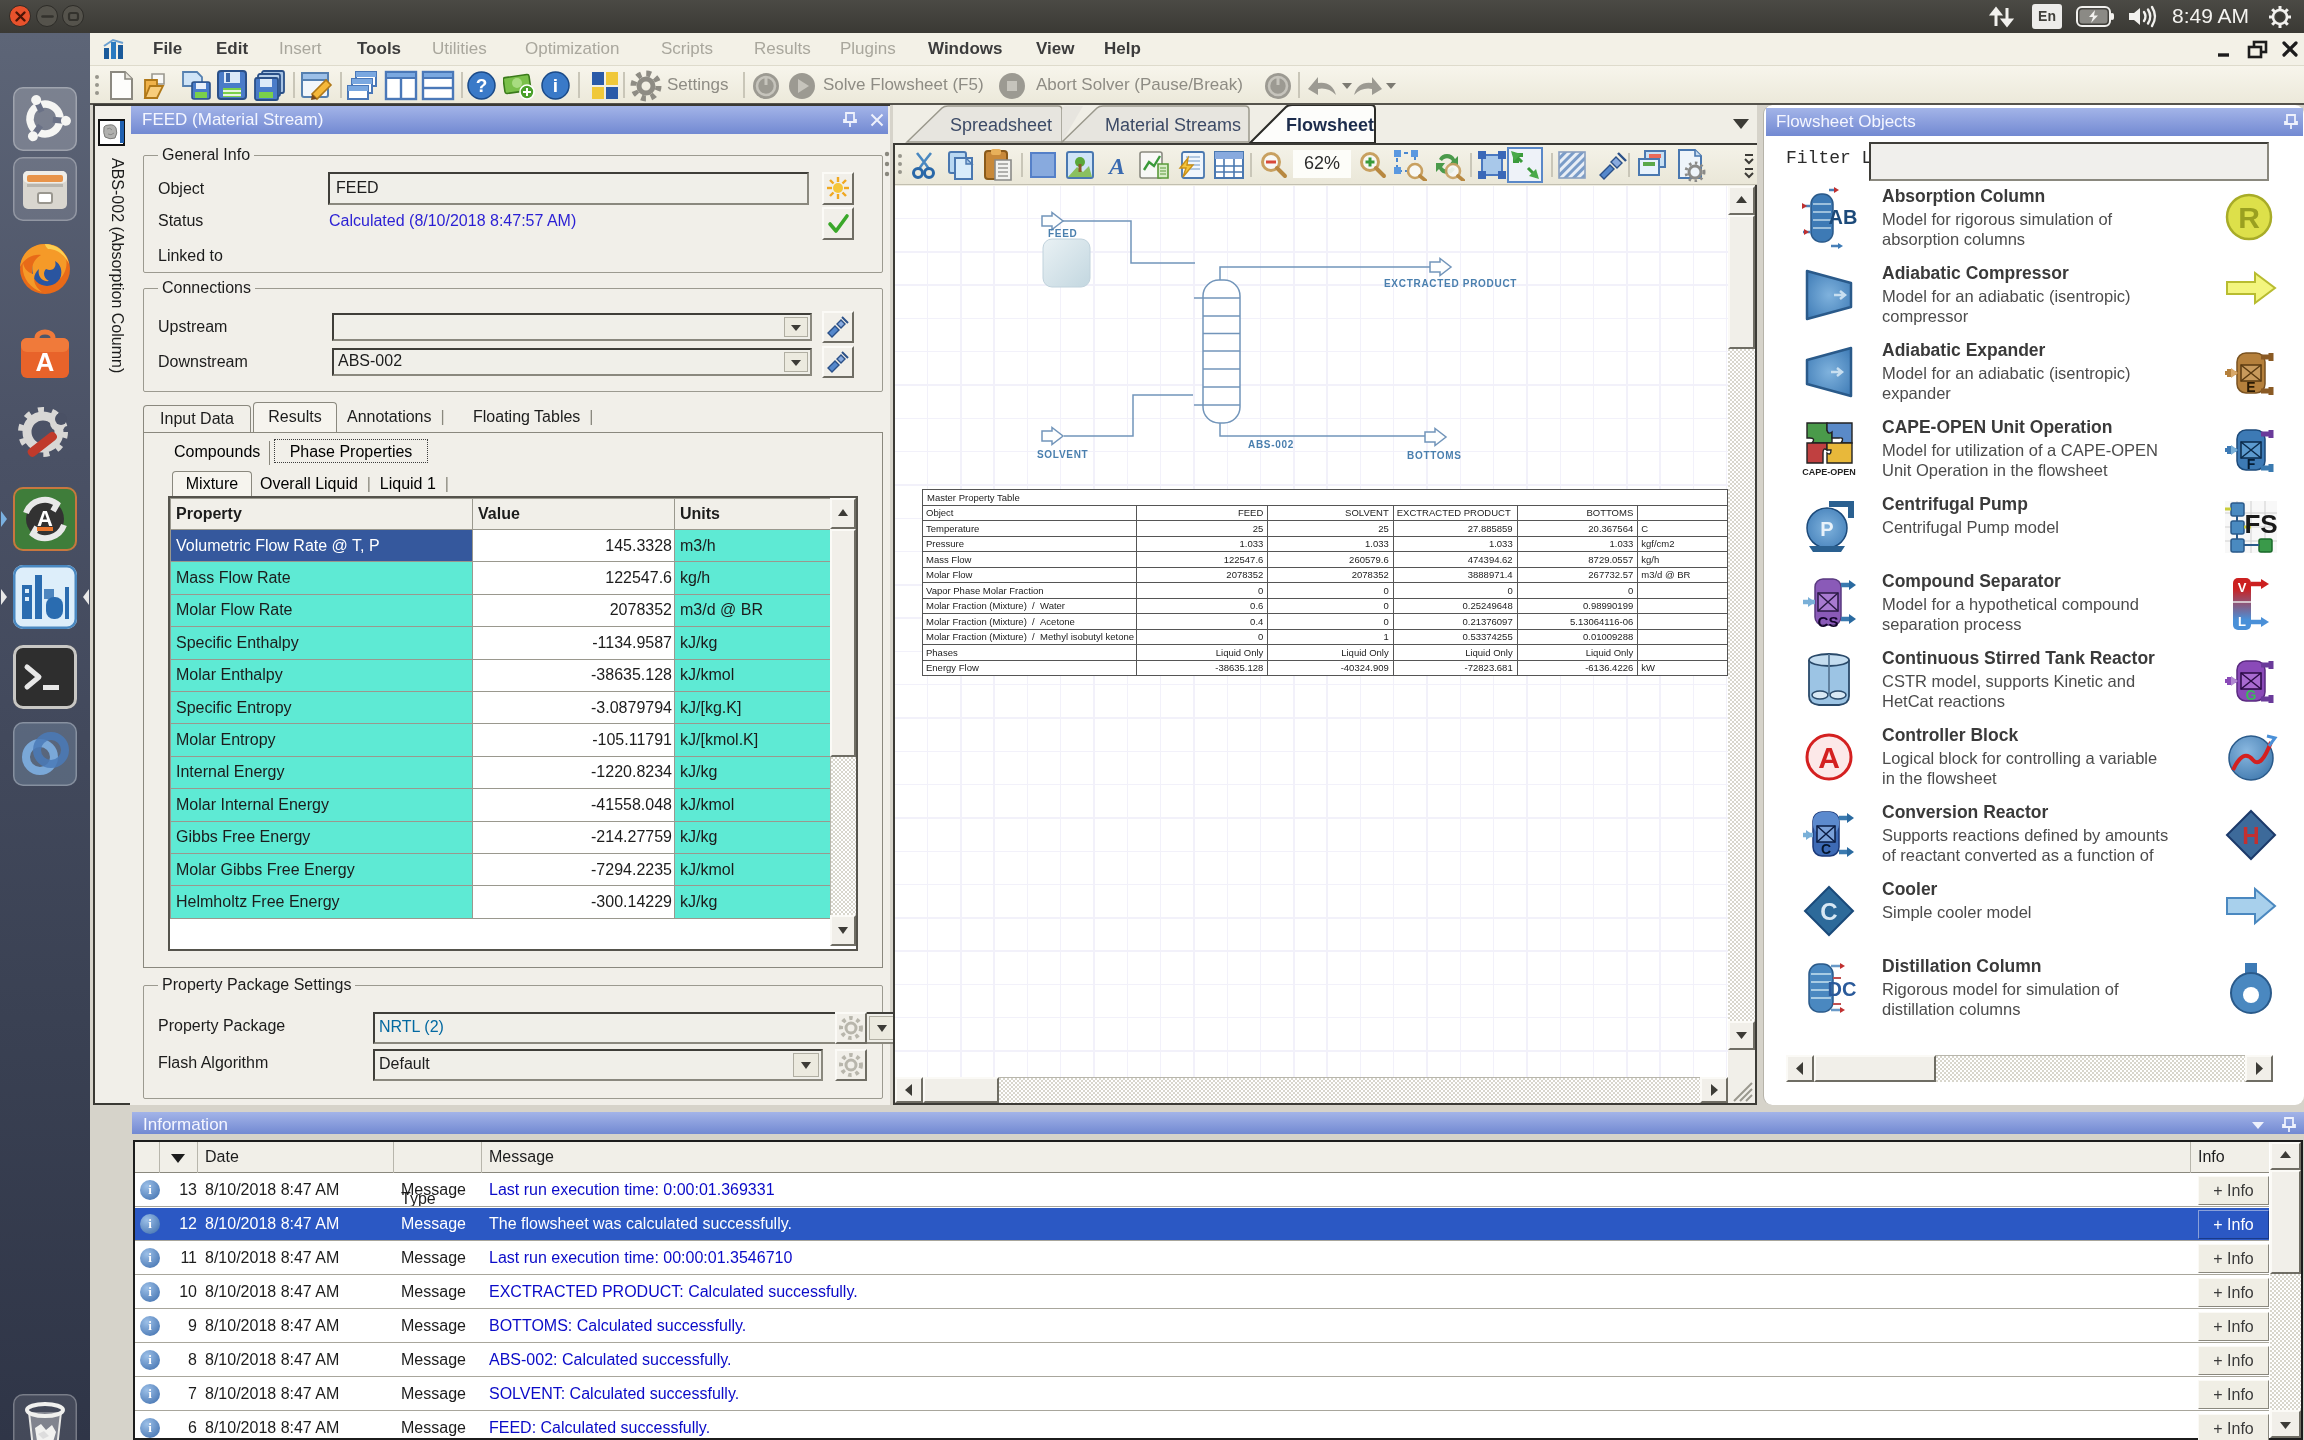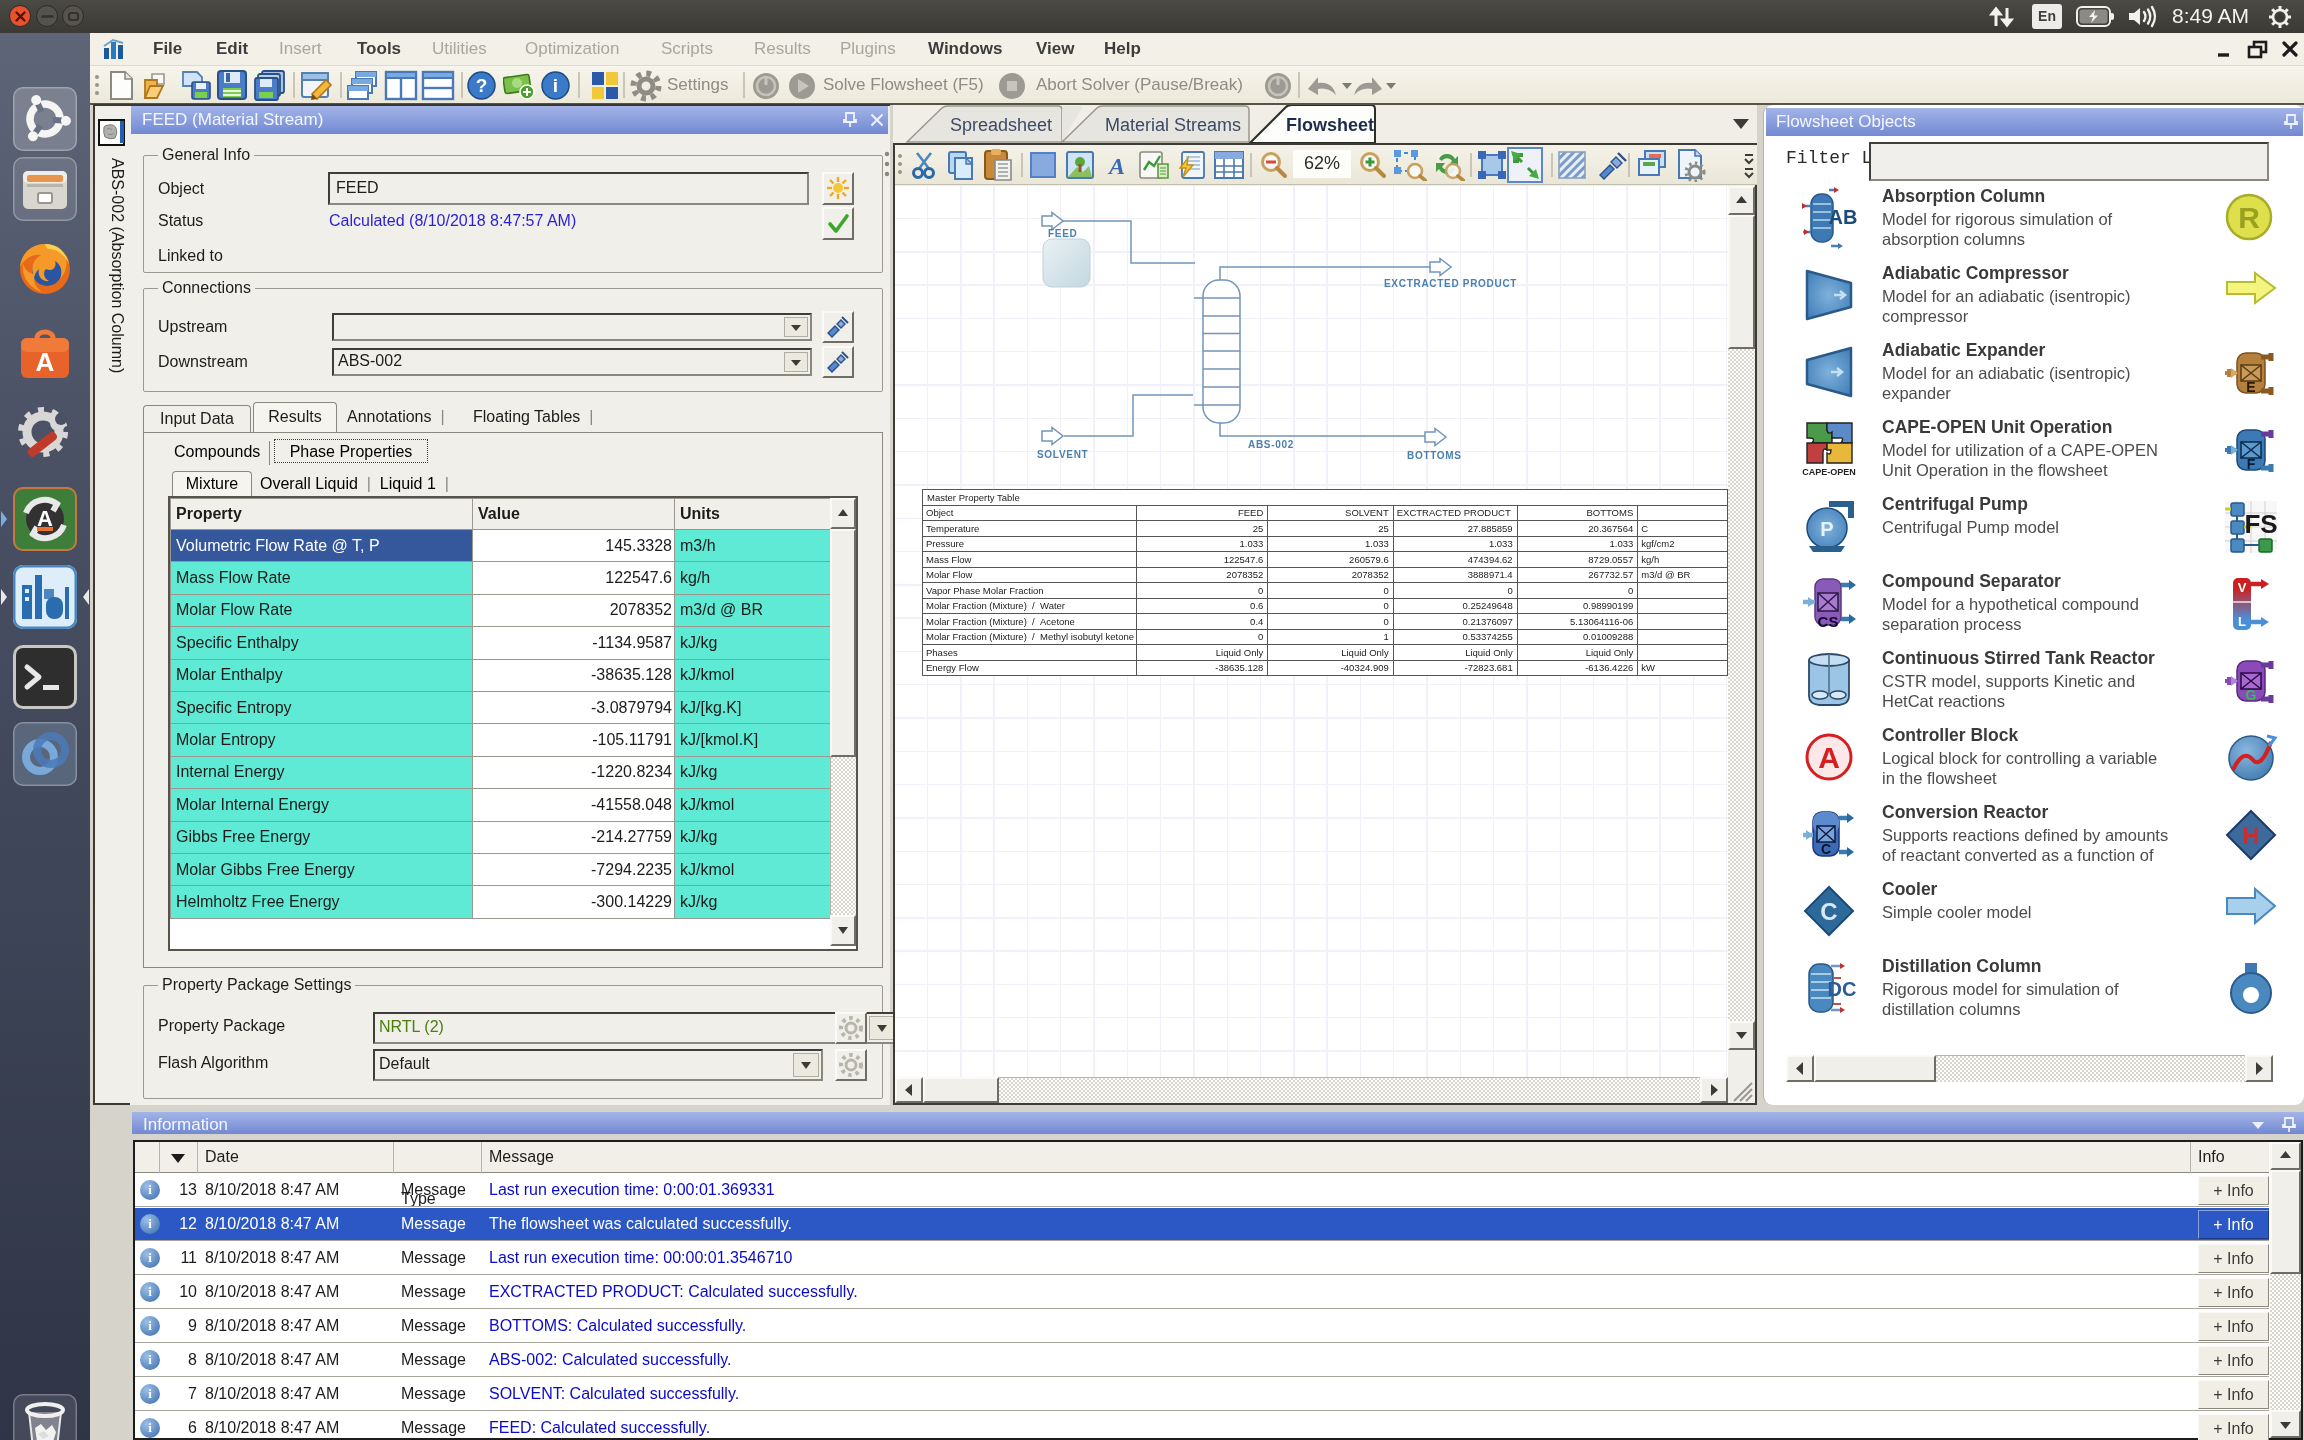"NRTL (2)" div.sunken { color: #4d7c0f -> #0369a1 }
